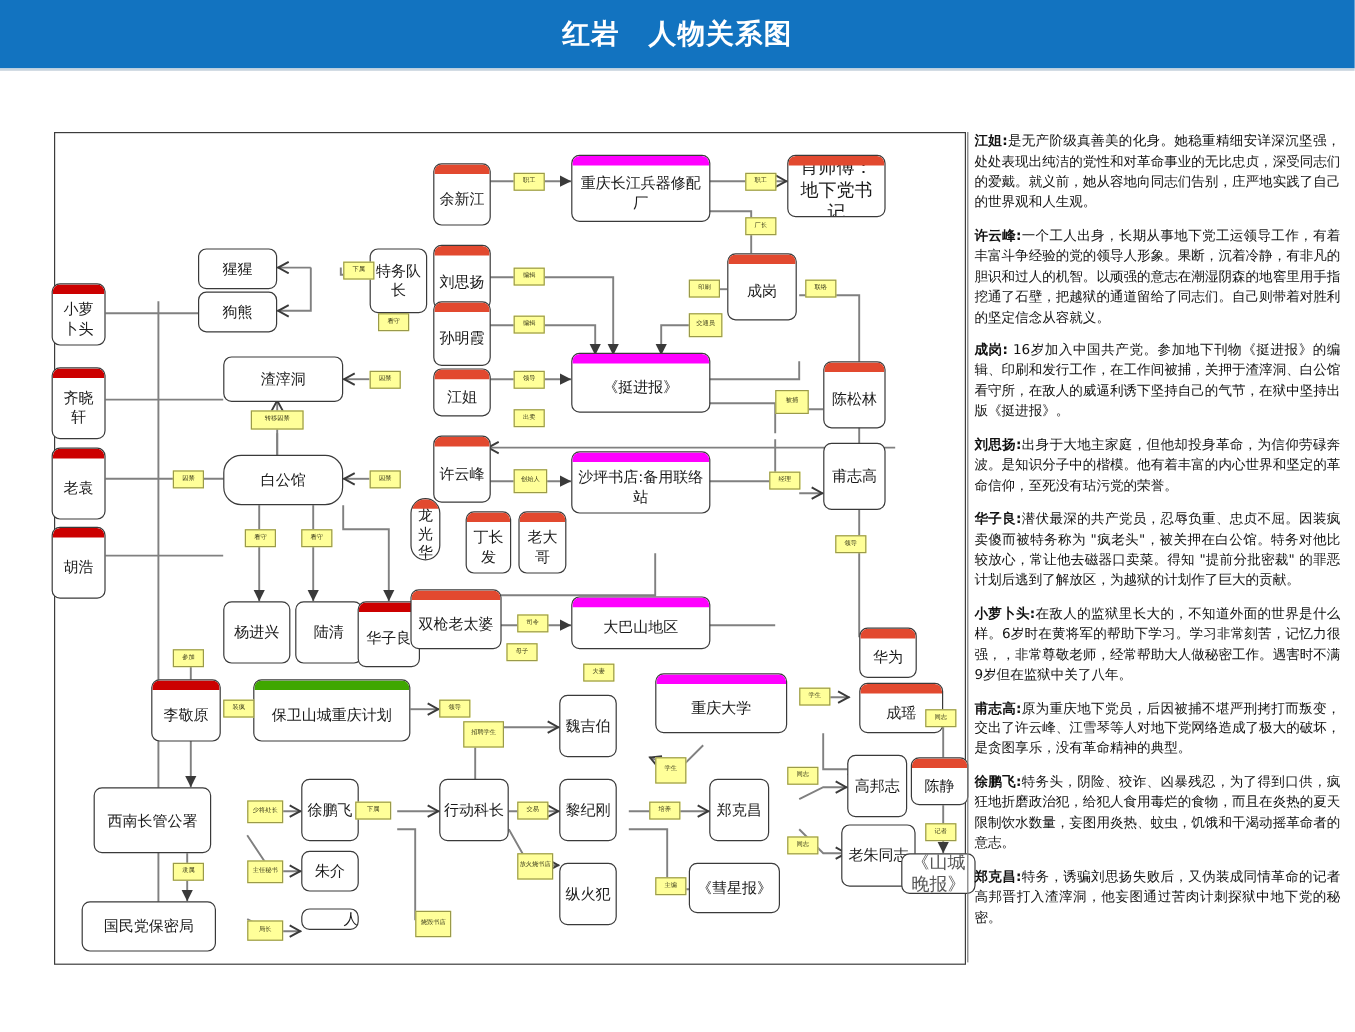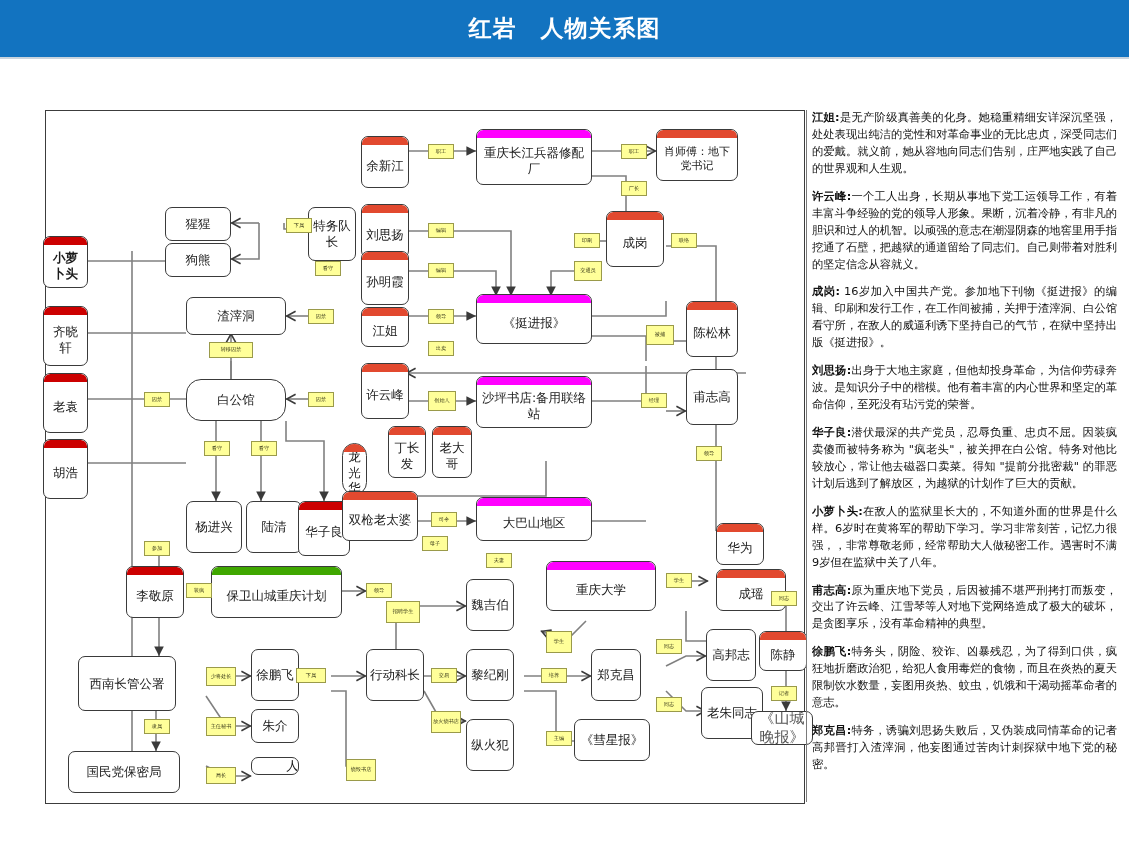"肖师傅：地下党书记" .node.small { font-size: 11px -> 15px }
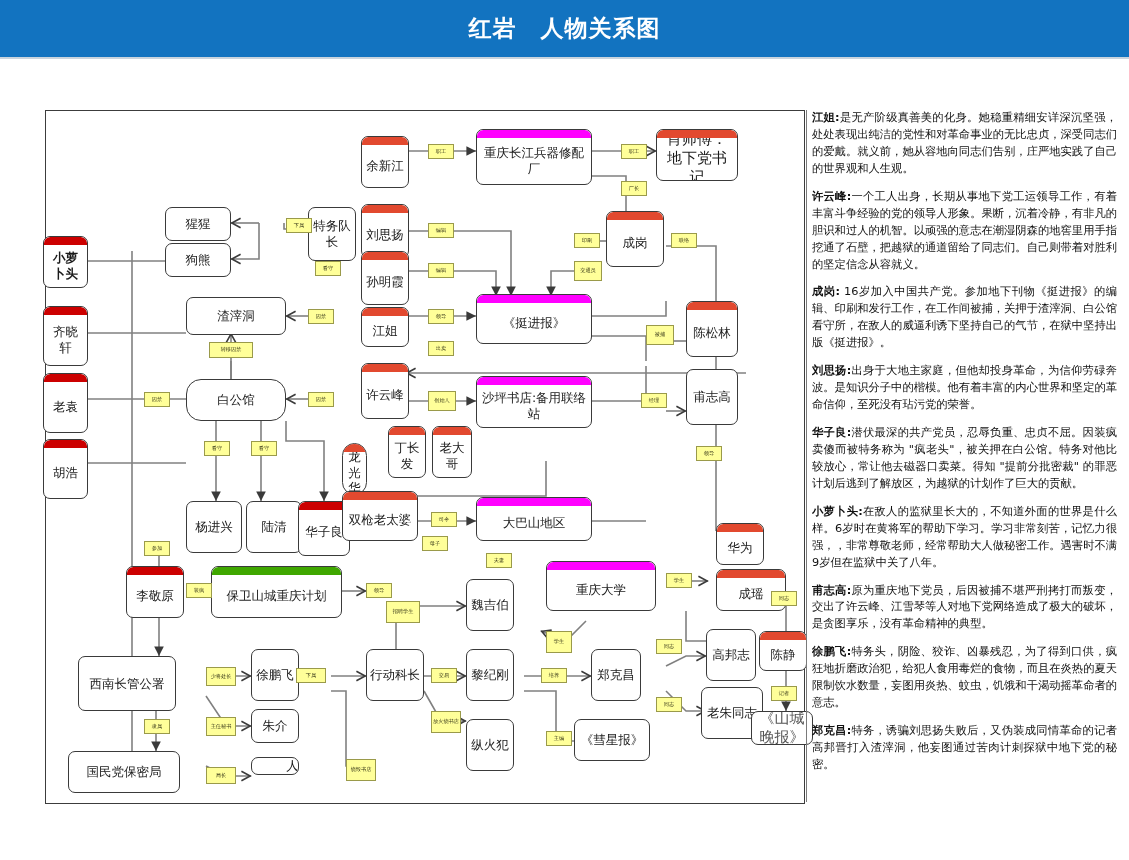"小萝卜头" div.node { font-weight: bold -> none }
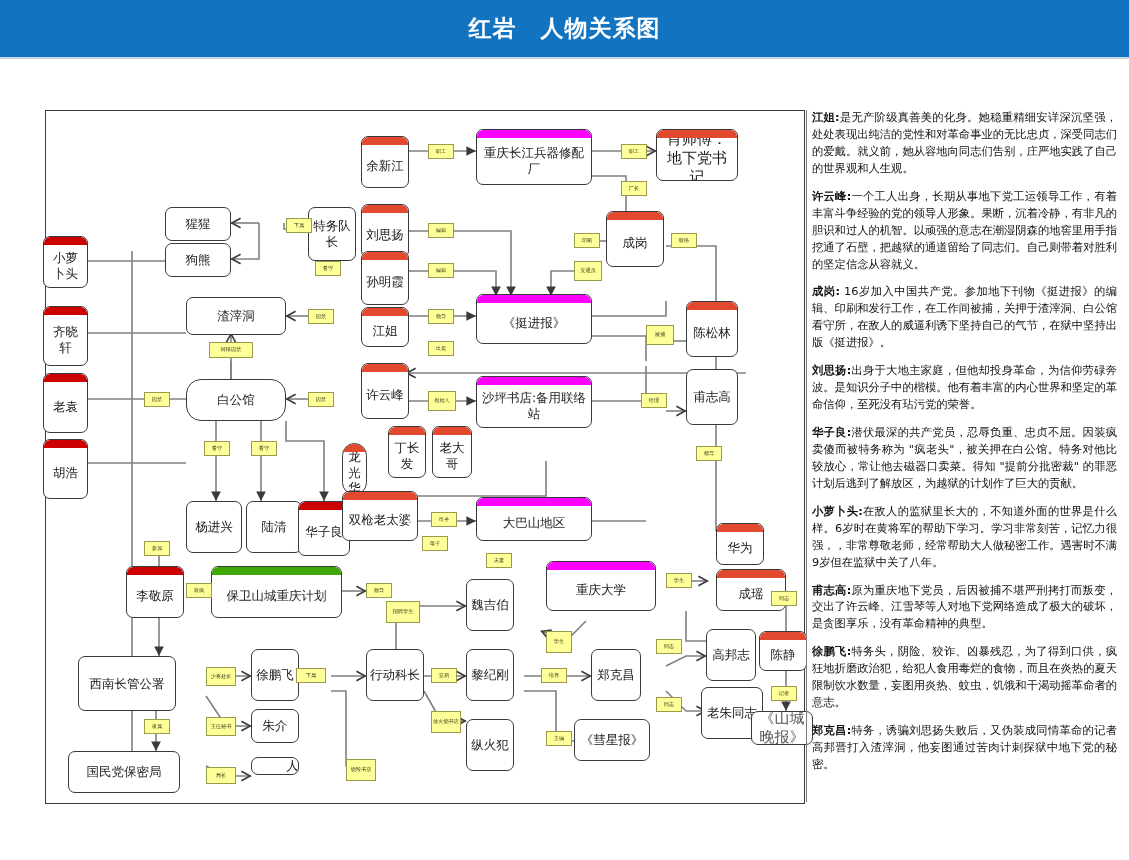"龙光华" div.node { top: 332px -> 304px }
